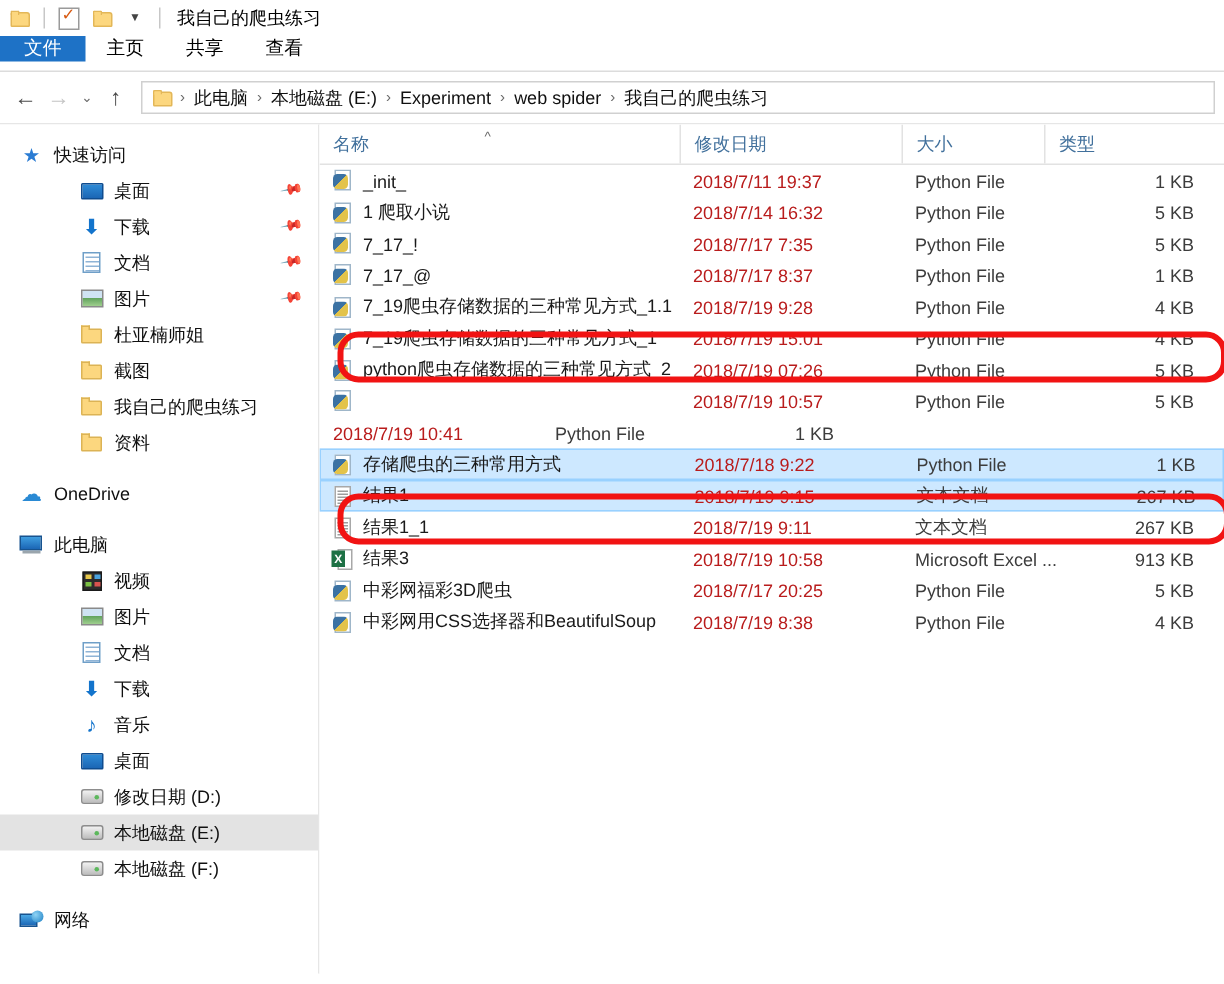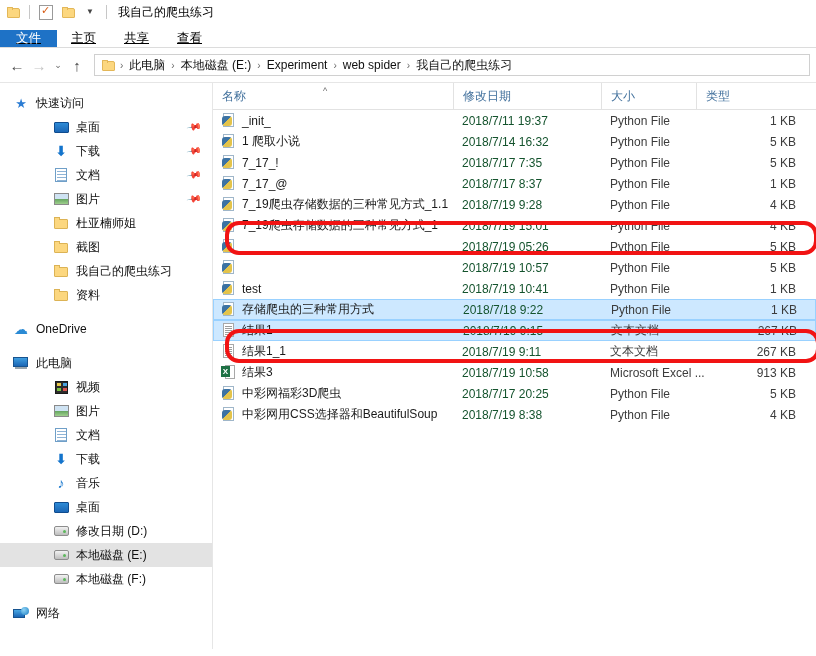"文件" .ribbon { align-items: flex-end -> flex-start; text-decoration: underline -> none }
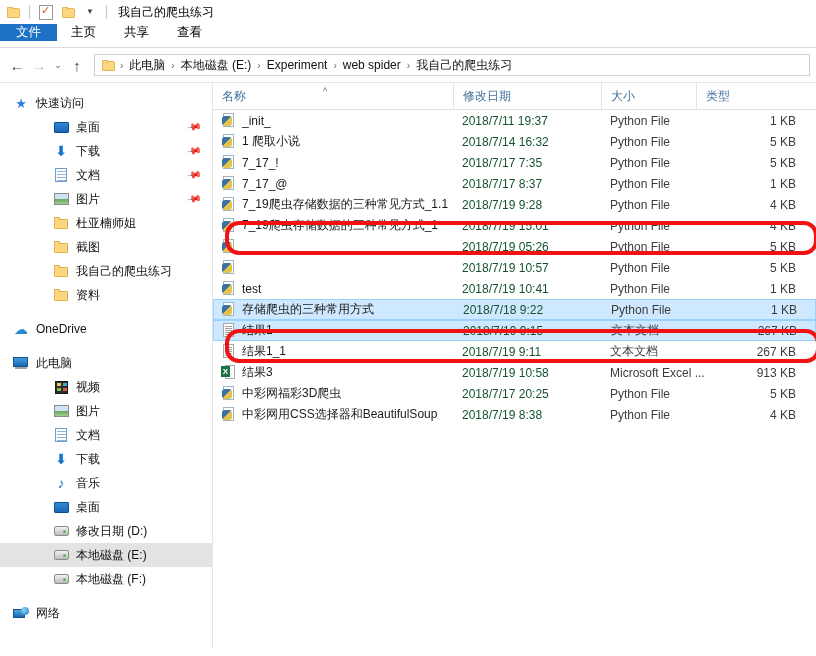"_init_" .cell.name { align-items: center -> flex-end }
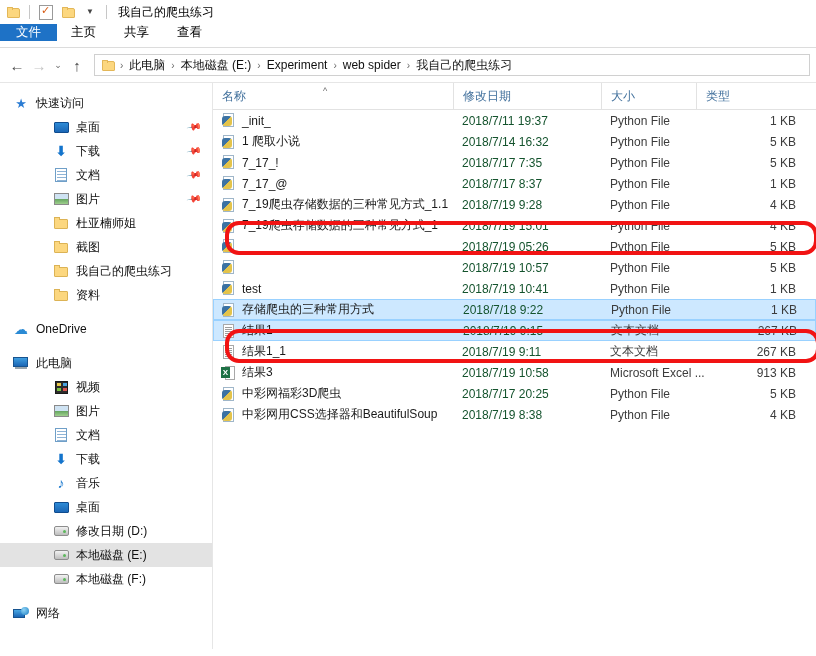"2018/7/11 19:37" .cell.date { color: #14532d -> #b91c1c }
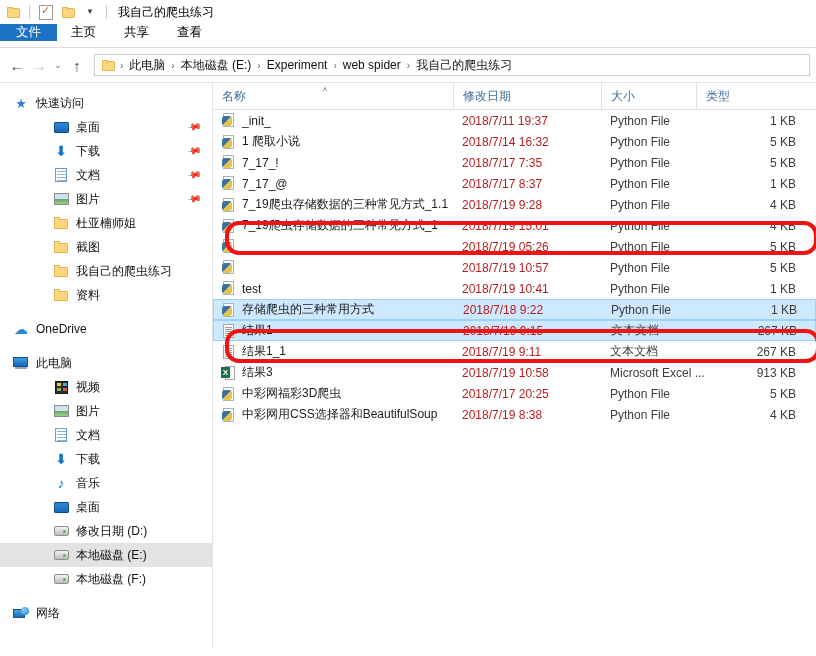"python爬虫存储数据的三种常见方式_2" span { html: none -> <span>python爬虫存储数据的三种常见方式_2</span> }
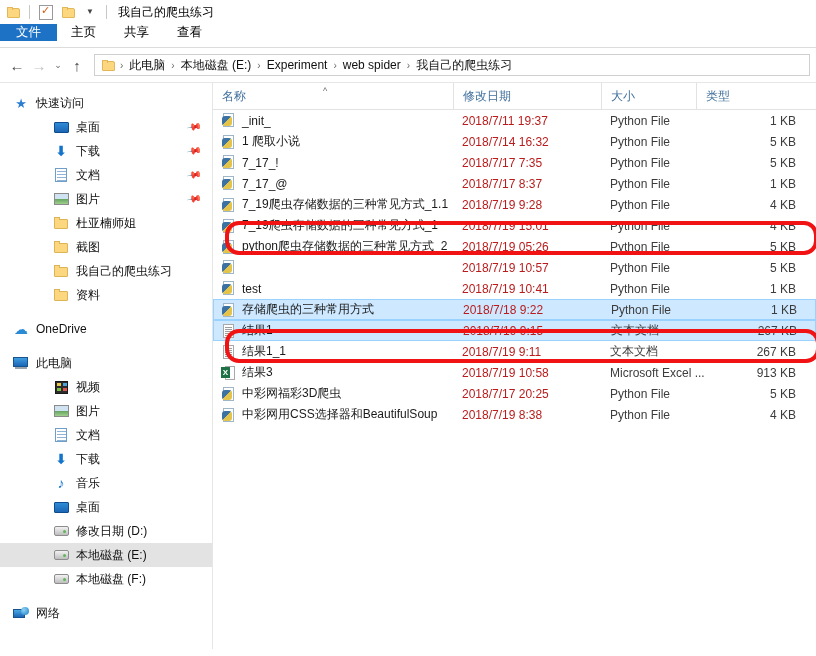"2018/7/19 05:26" div.cell { text: 05:26 -> 07:26 }
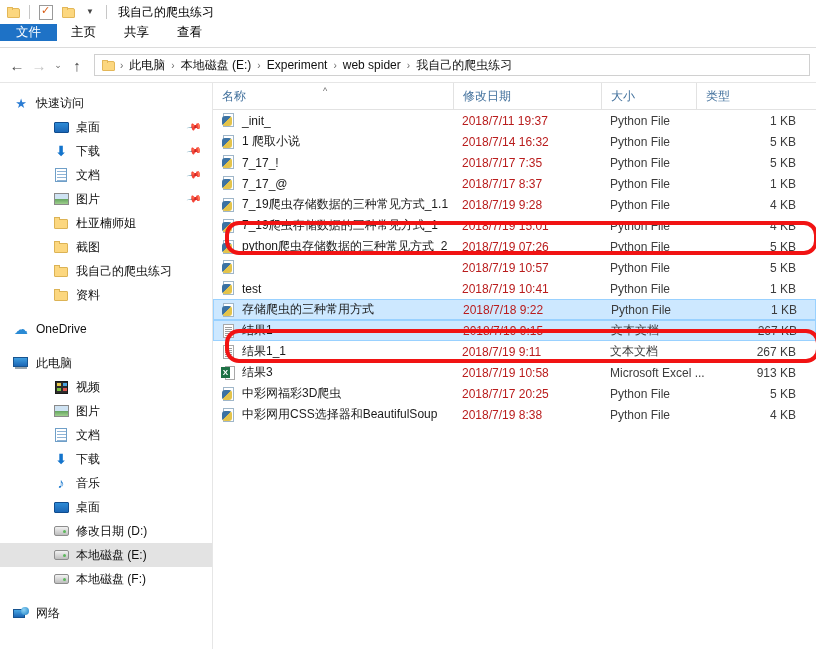"test" div.cell { html: <div> <span></span> <span>test</span> </div> -> none }
